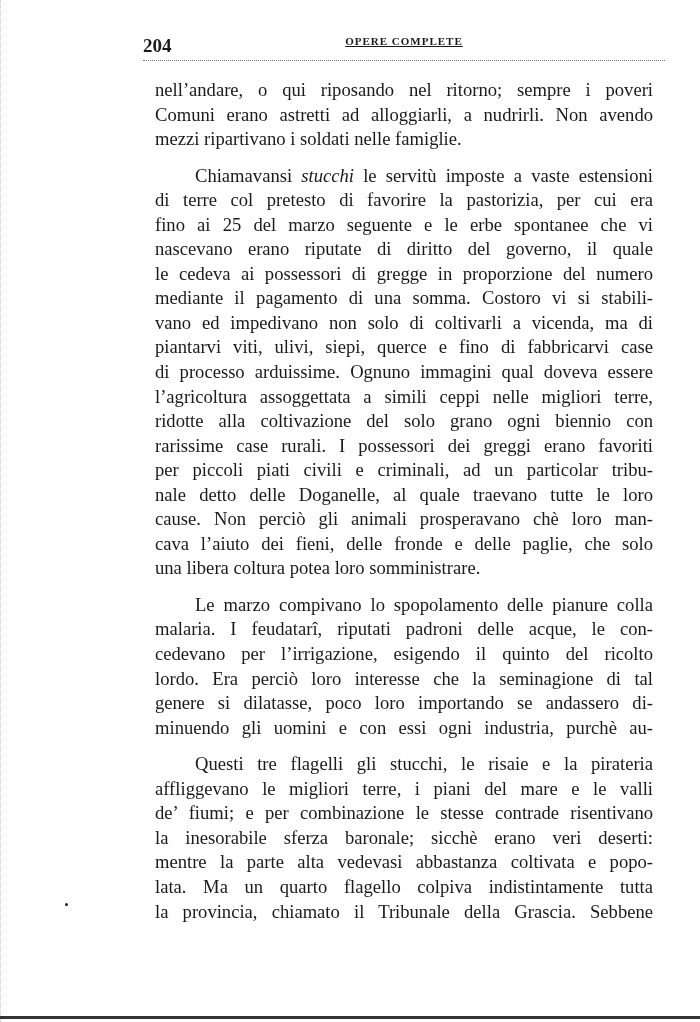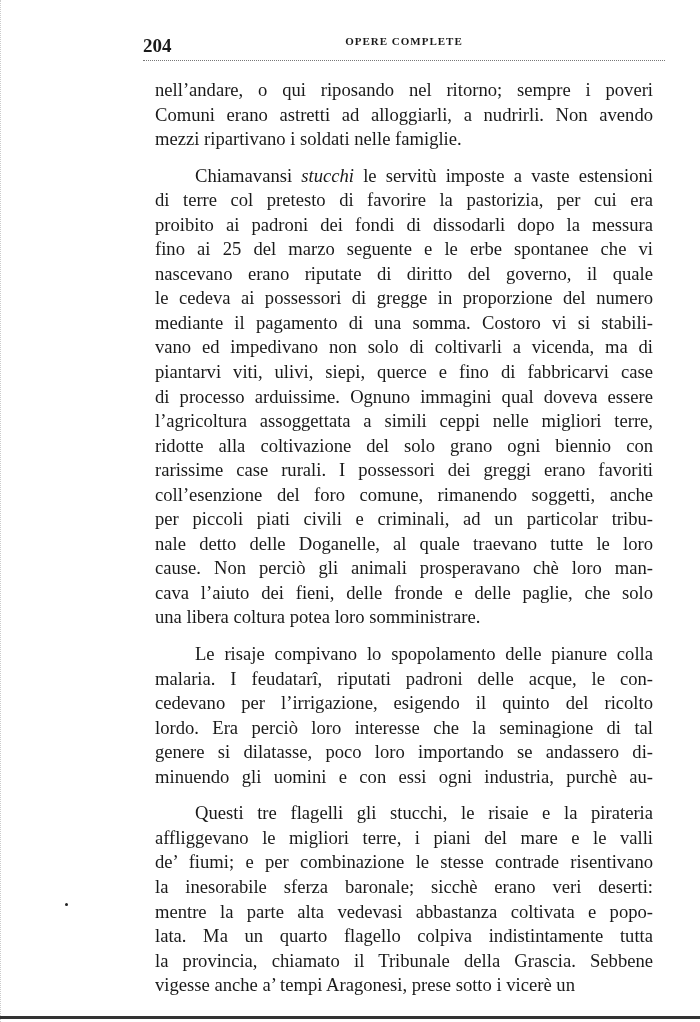"OPERE COMPLETE" .running-title { text-decoration: none -> underline }
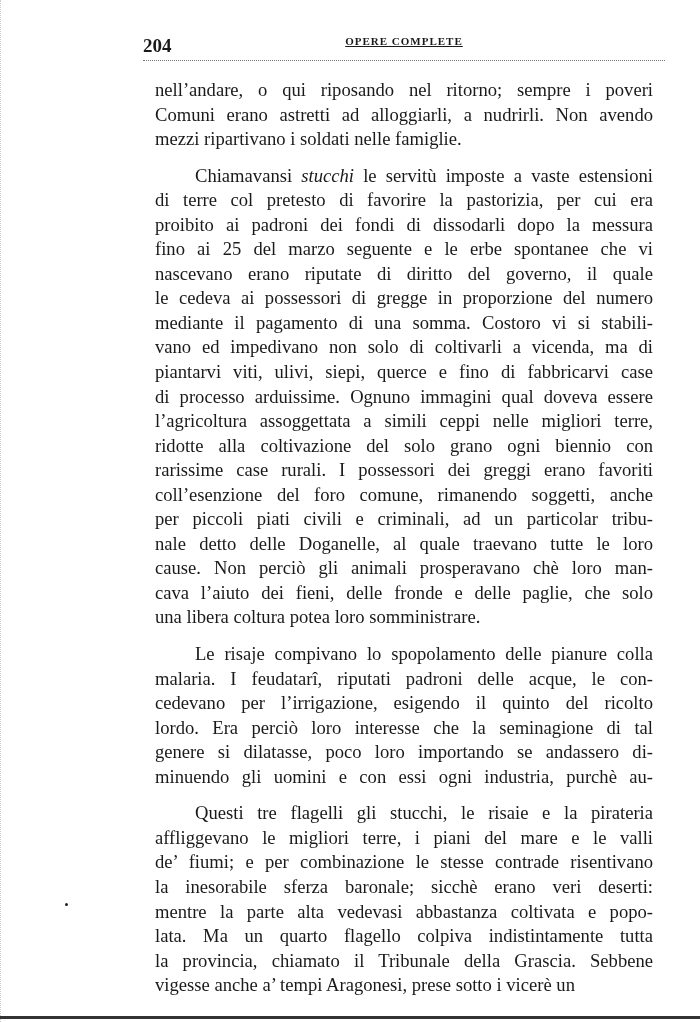"proibito ai padroni dei fondi" span.line { html: <span>proibito ai padroni dei fondi di dissodarli dopo la messura</span> -> none }
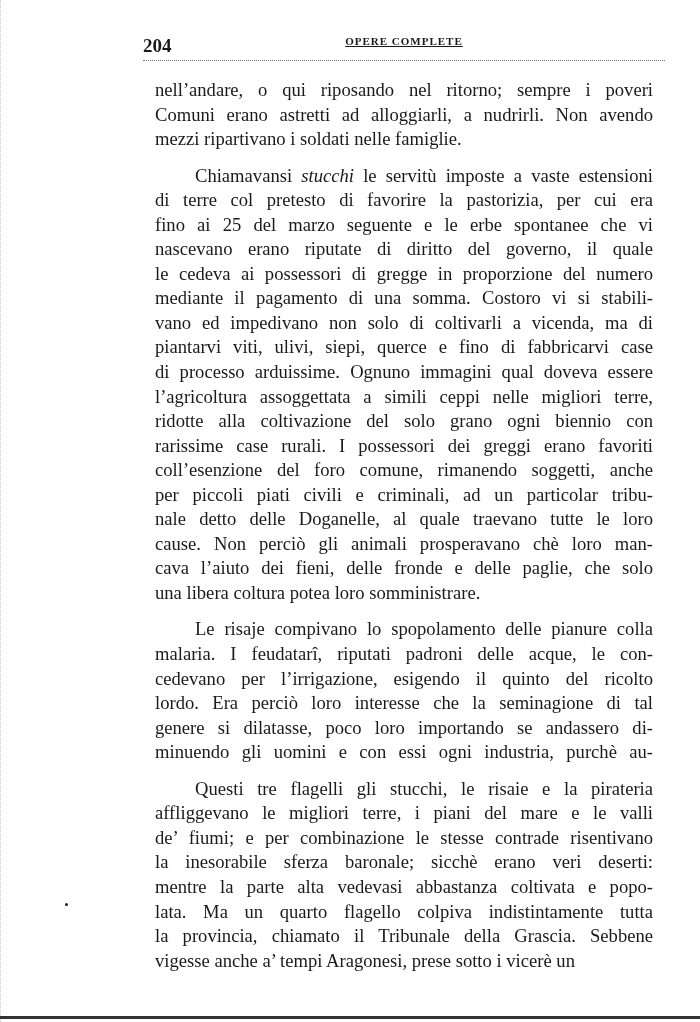"coll’esenzione del foro comune," span.line { html: <span>coll’esenzione del foro comune, rimanendo soggetti, anche</span> -> none }
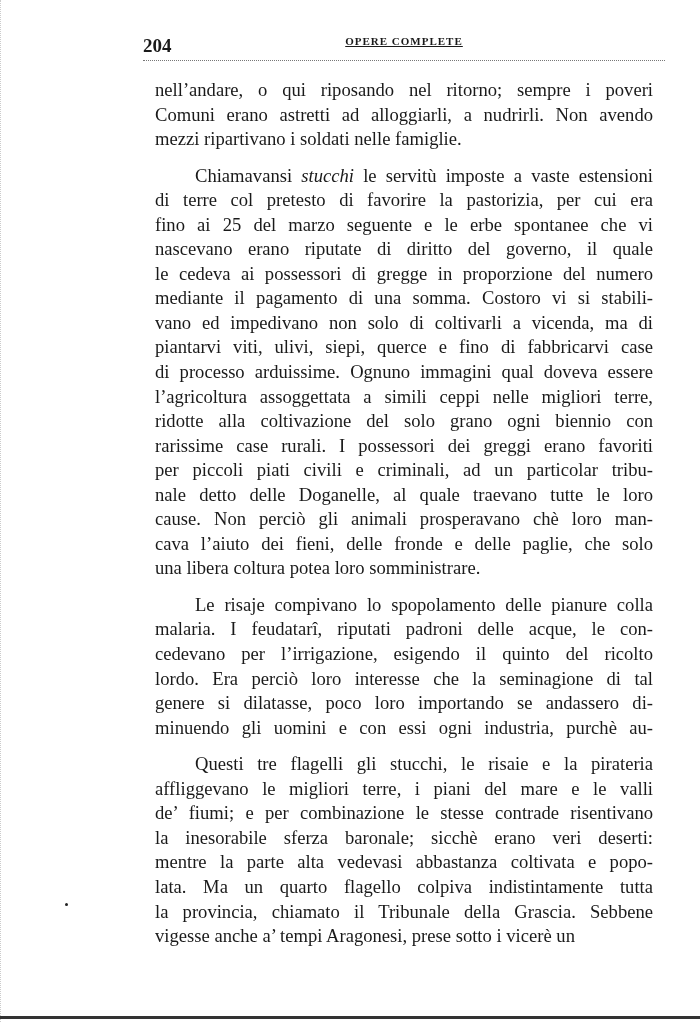"Le risaje compivano lo spopolamento" span.line { text: risaje -> marzo }
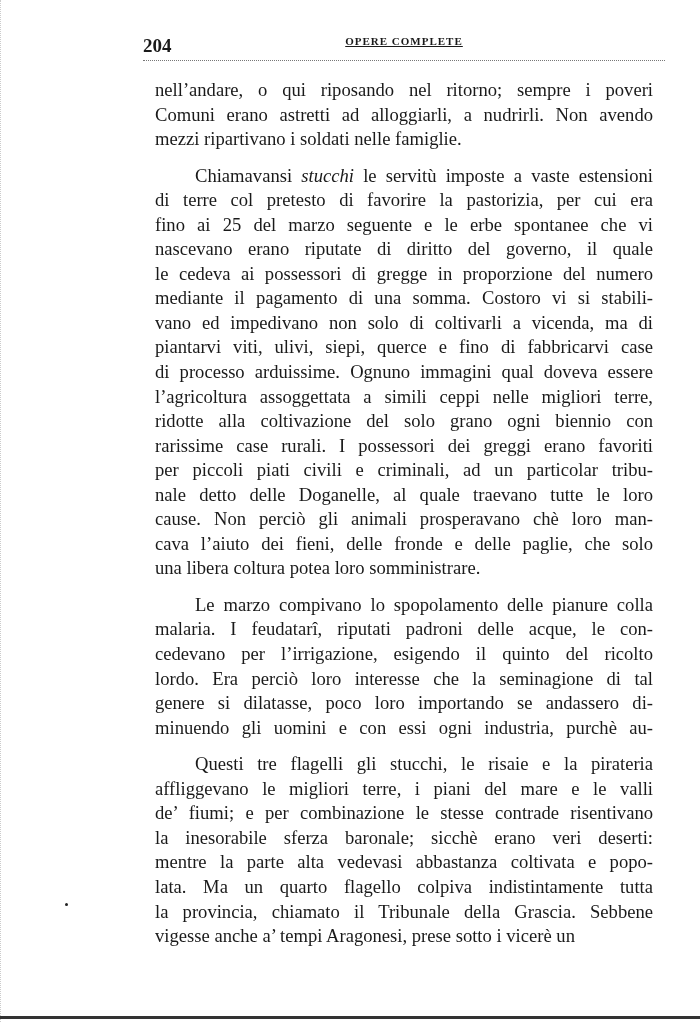"vigesse anche a’ tempi Aragonesi," span.line { html: <span>vigesse anche a’ tempi Aragonesi, prese sotto i vicerè un</span> -> none }
